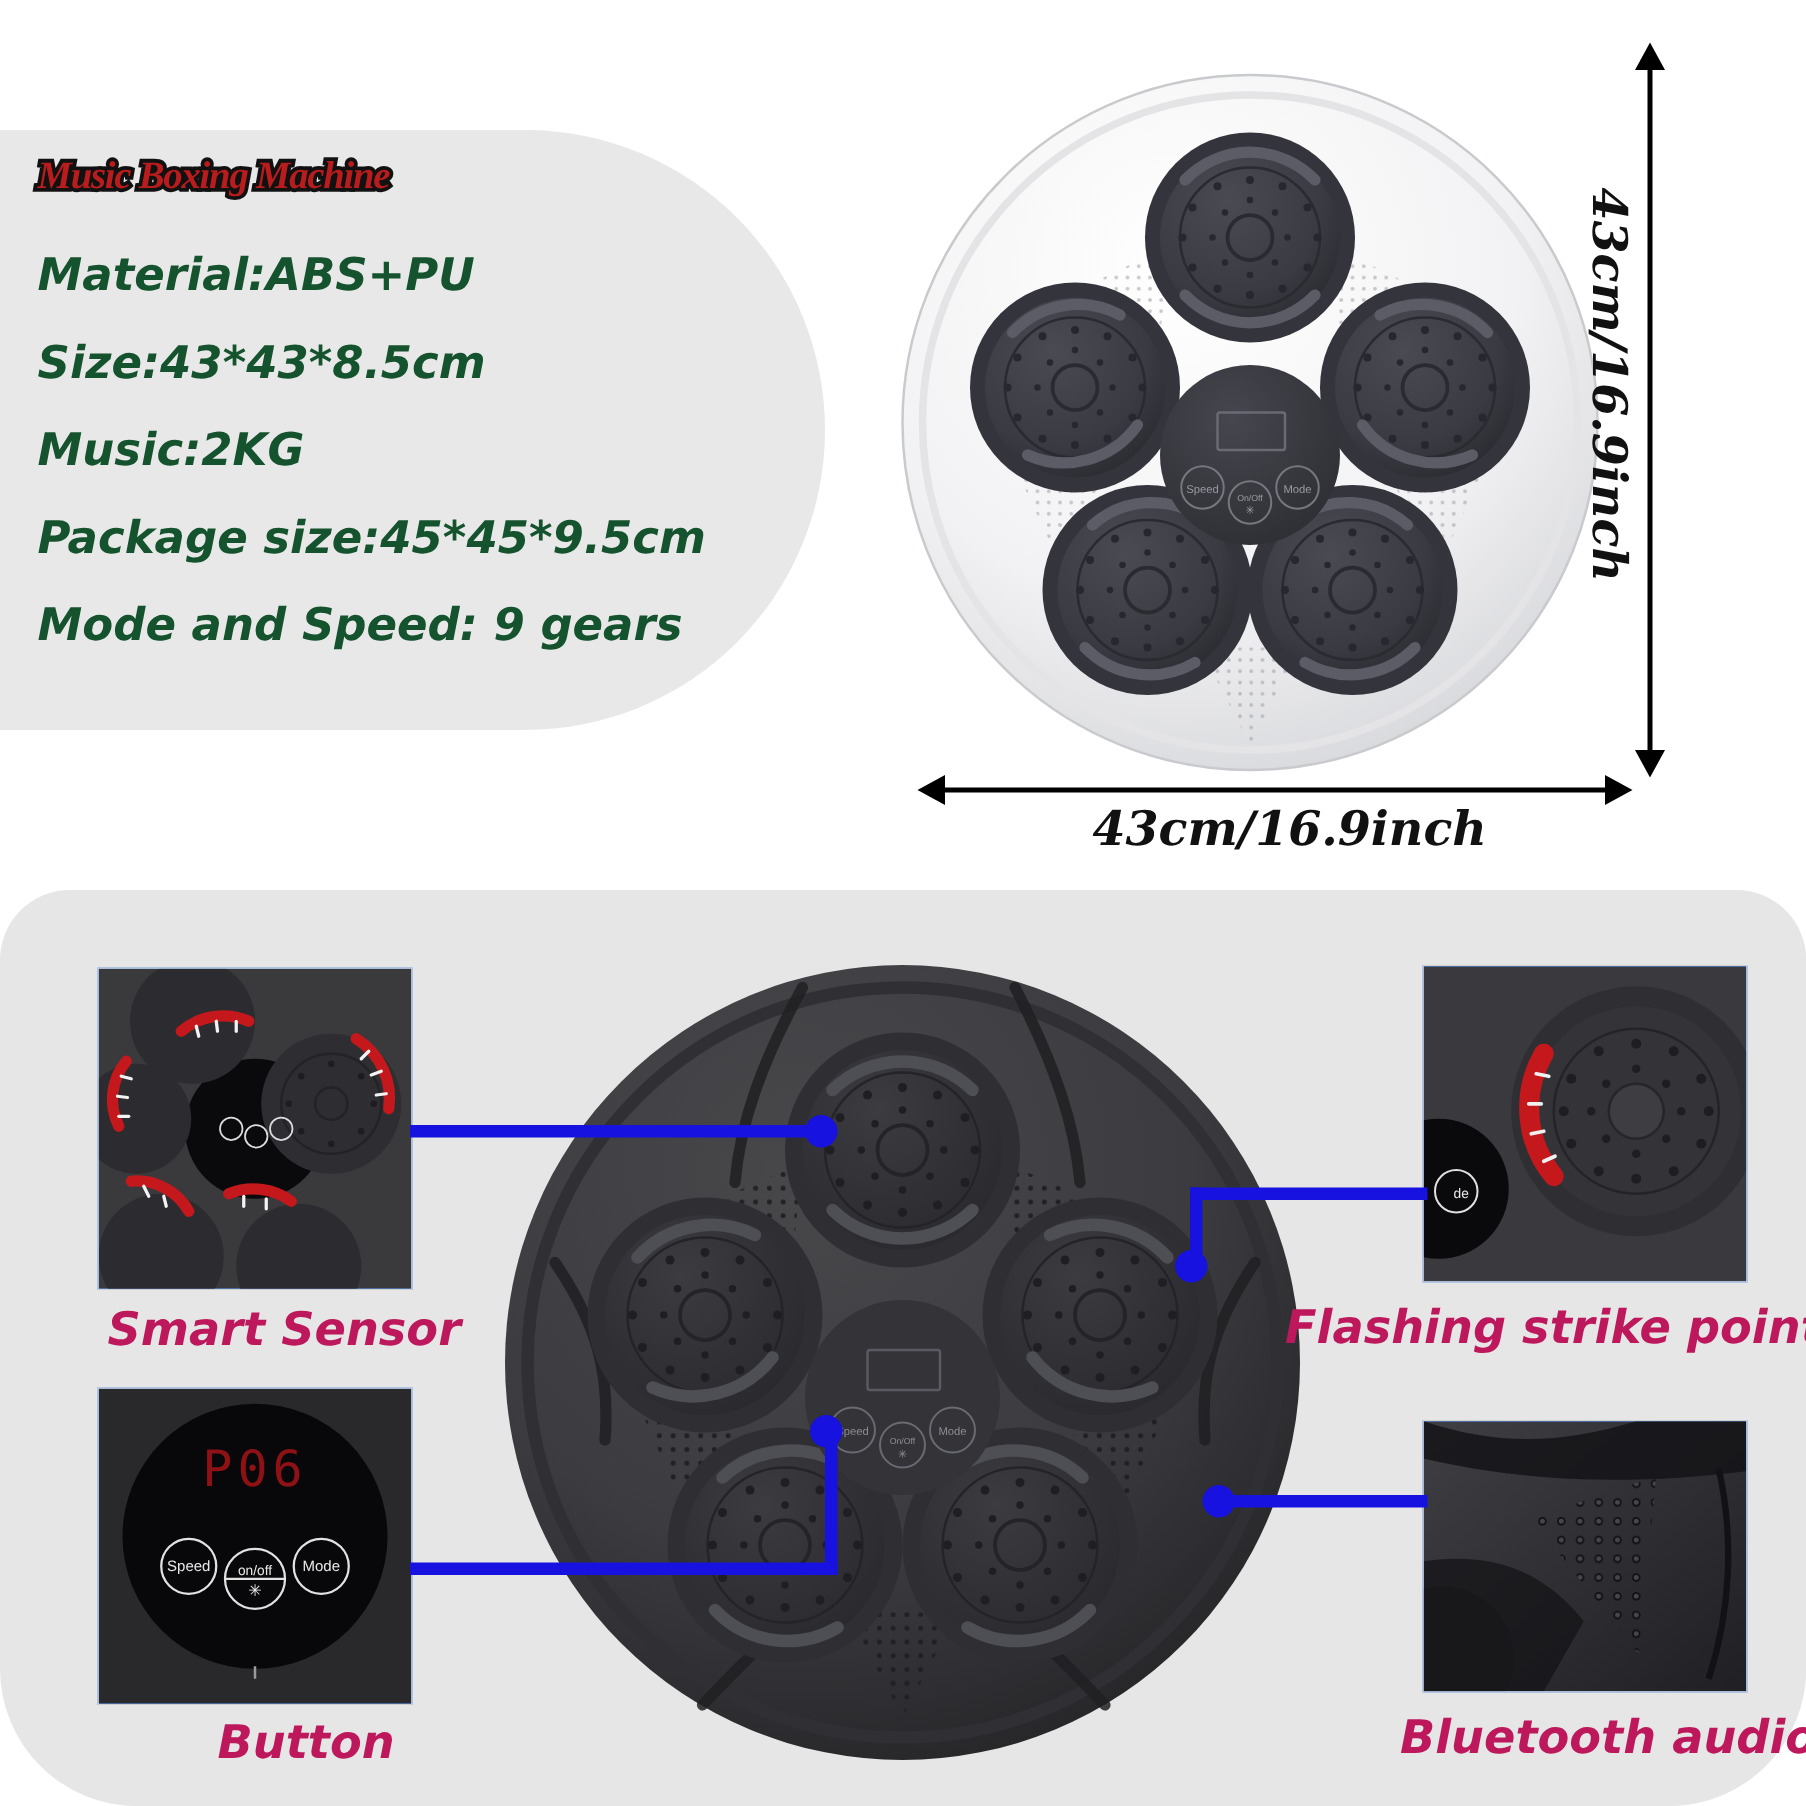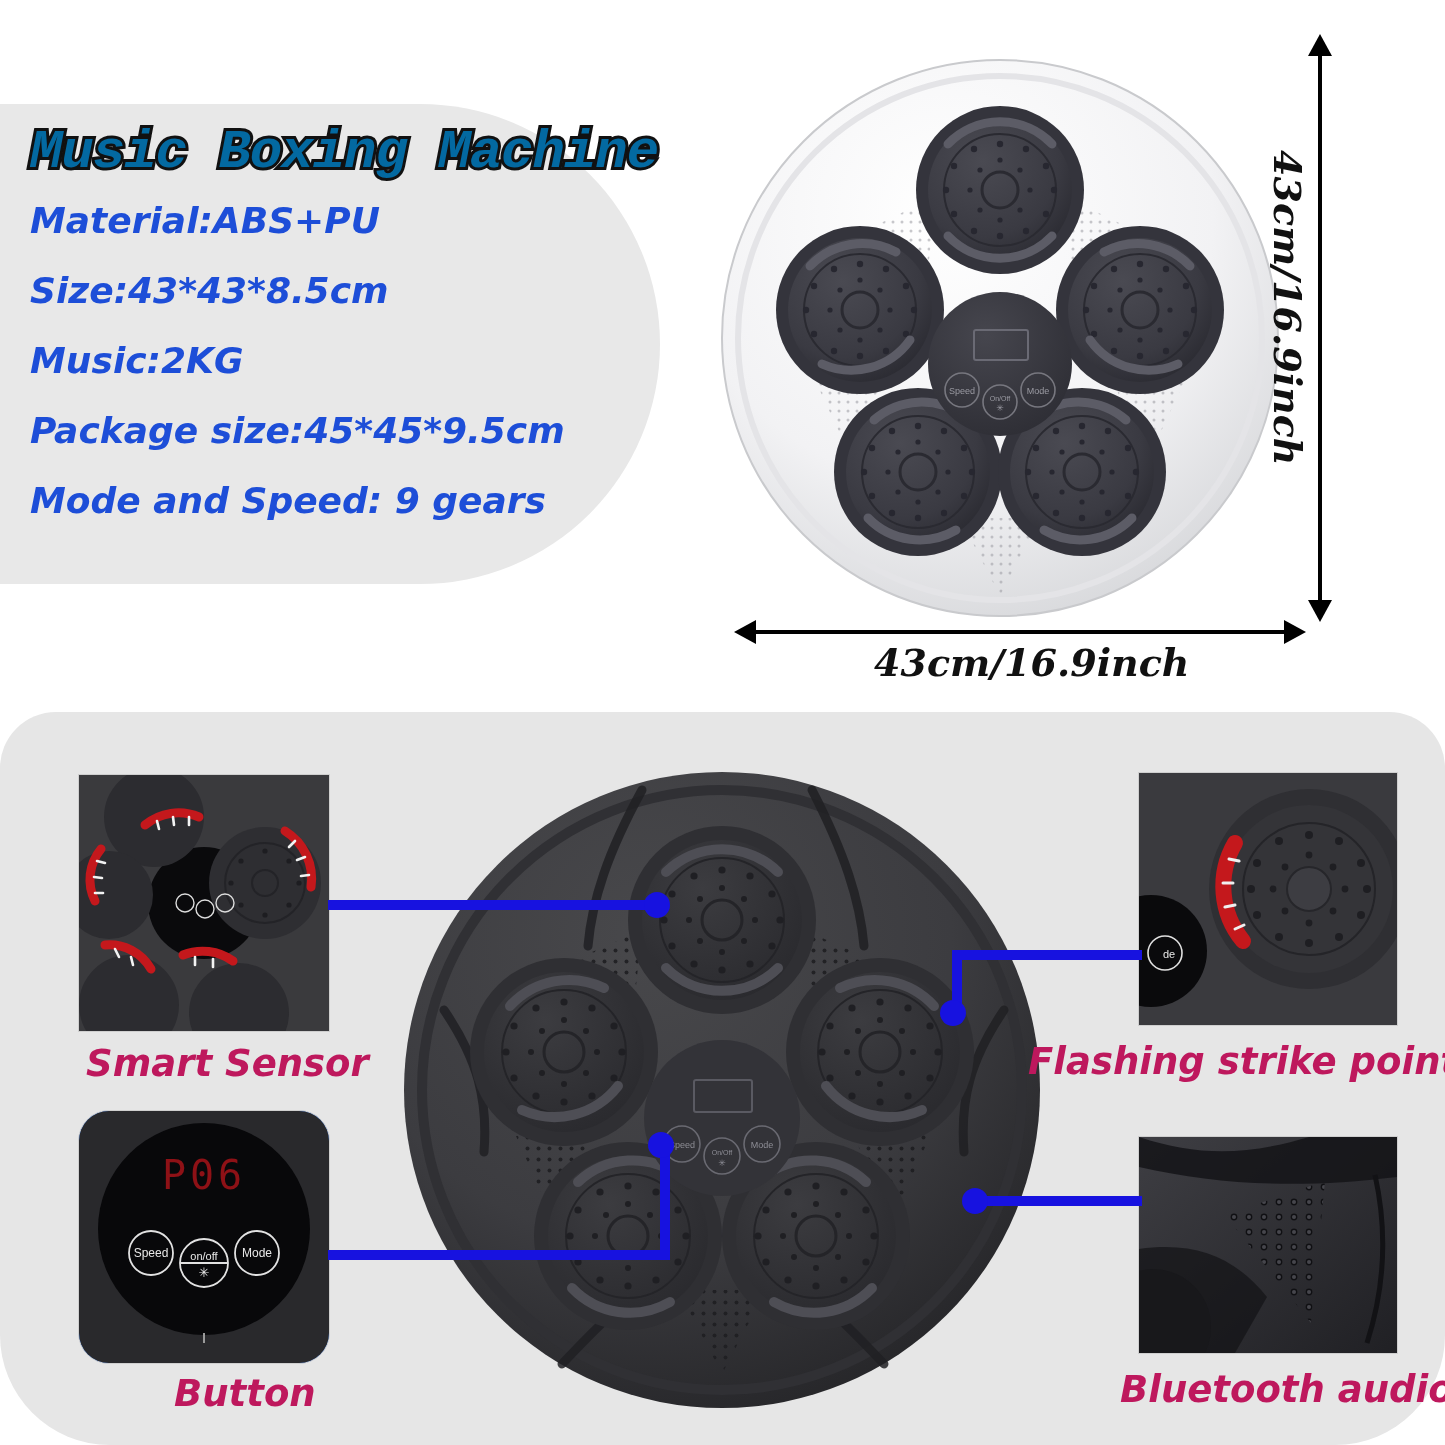"Music Boxing Machine" #spec-title { color: #0369a1 -> #b91c1c; font-family: Liberation Mono, monospace -> Liberation Serif, serif; font-size: 54px -> 31px }
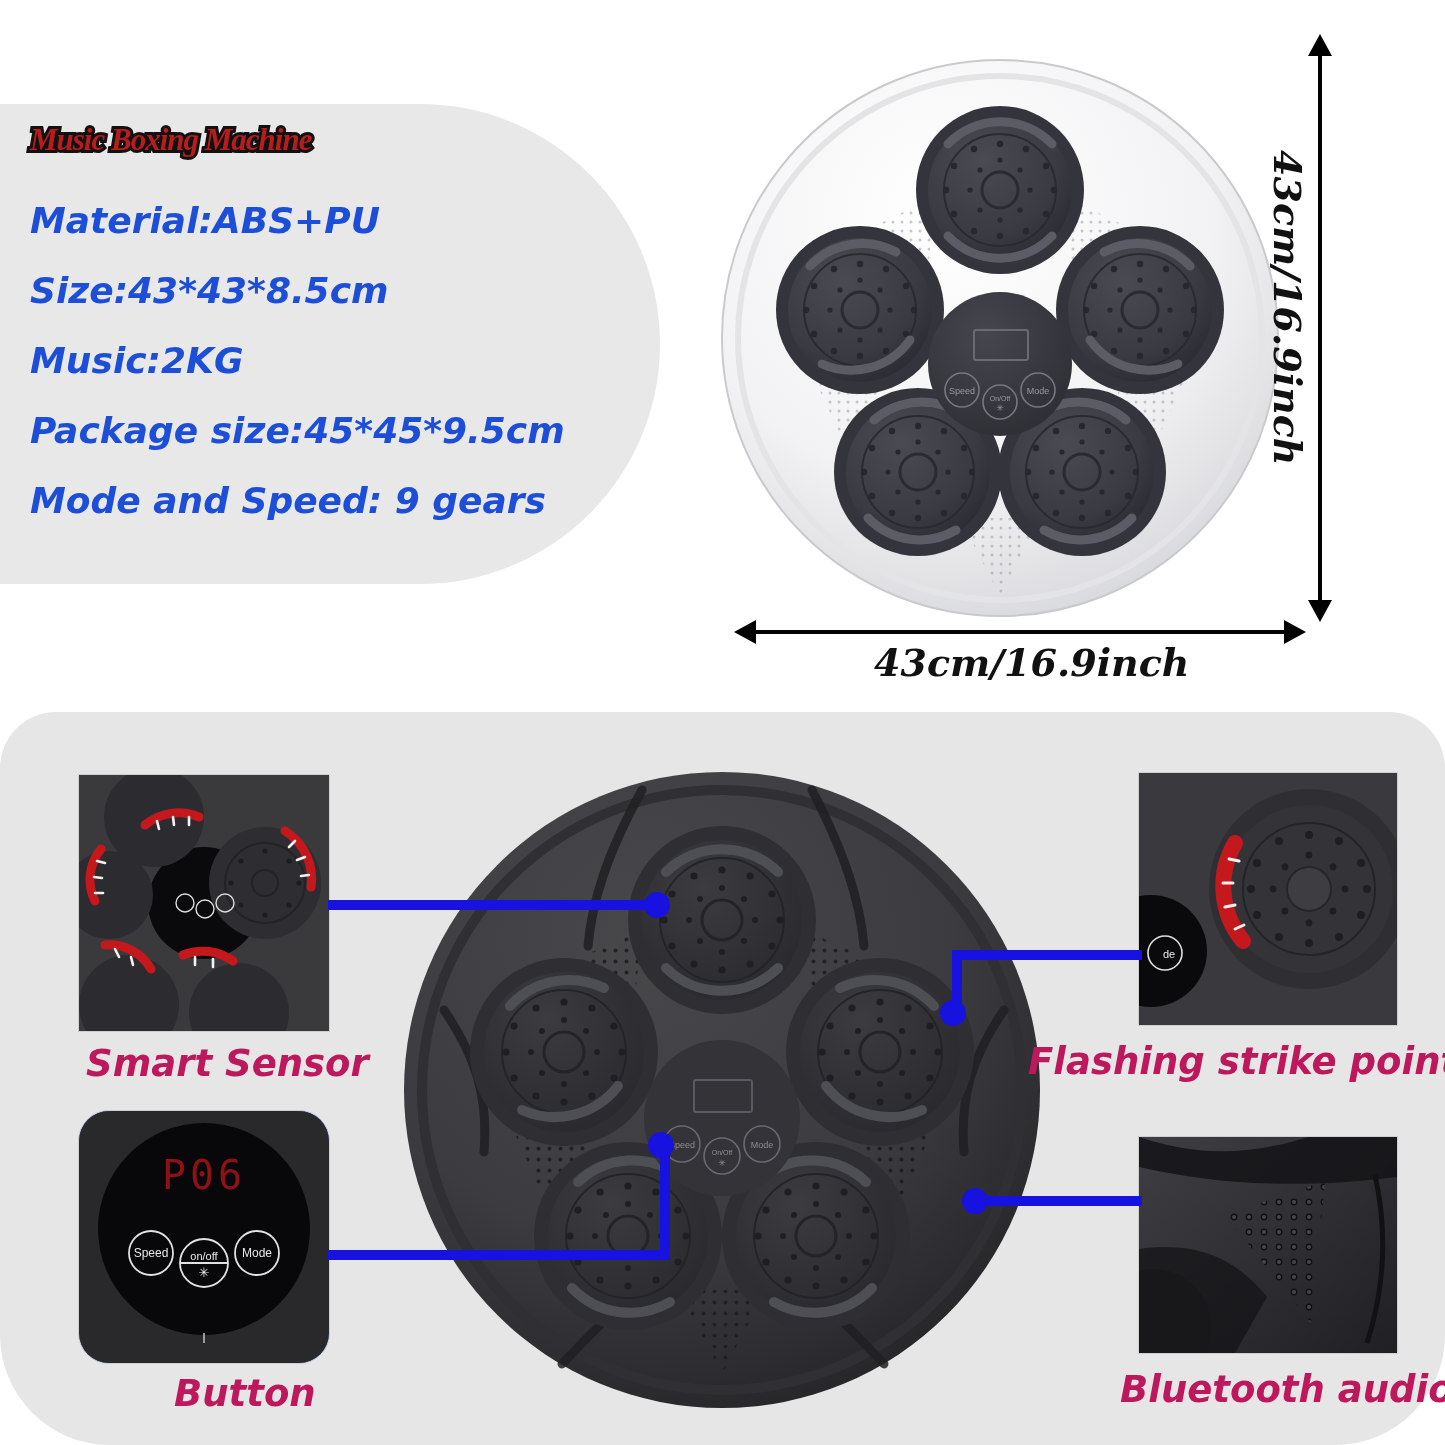"Material:ABS+PU" .spec-line { color: #1d4ed8 -> #14532d }
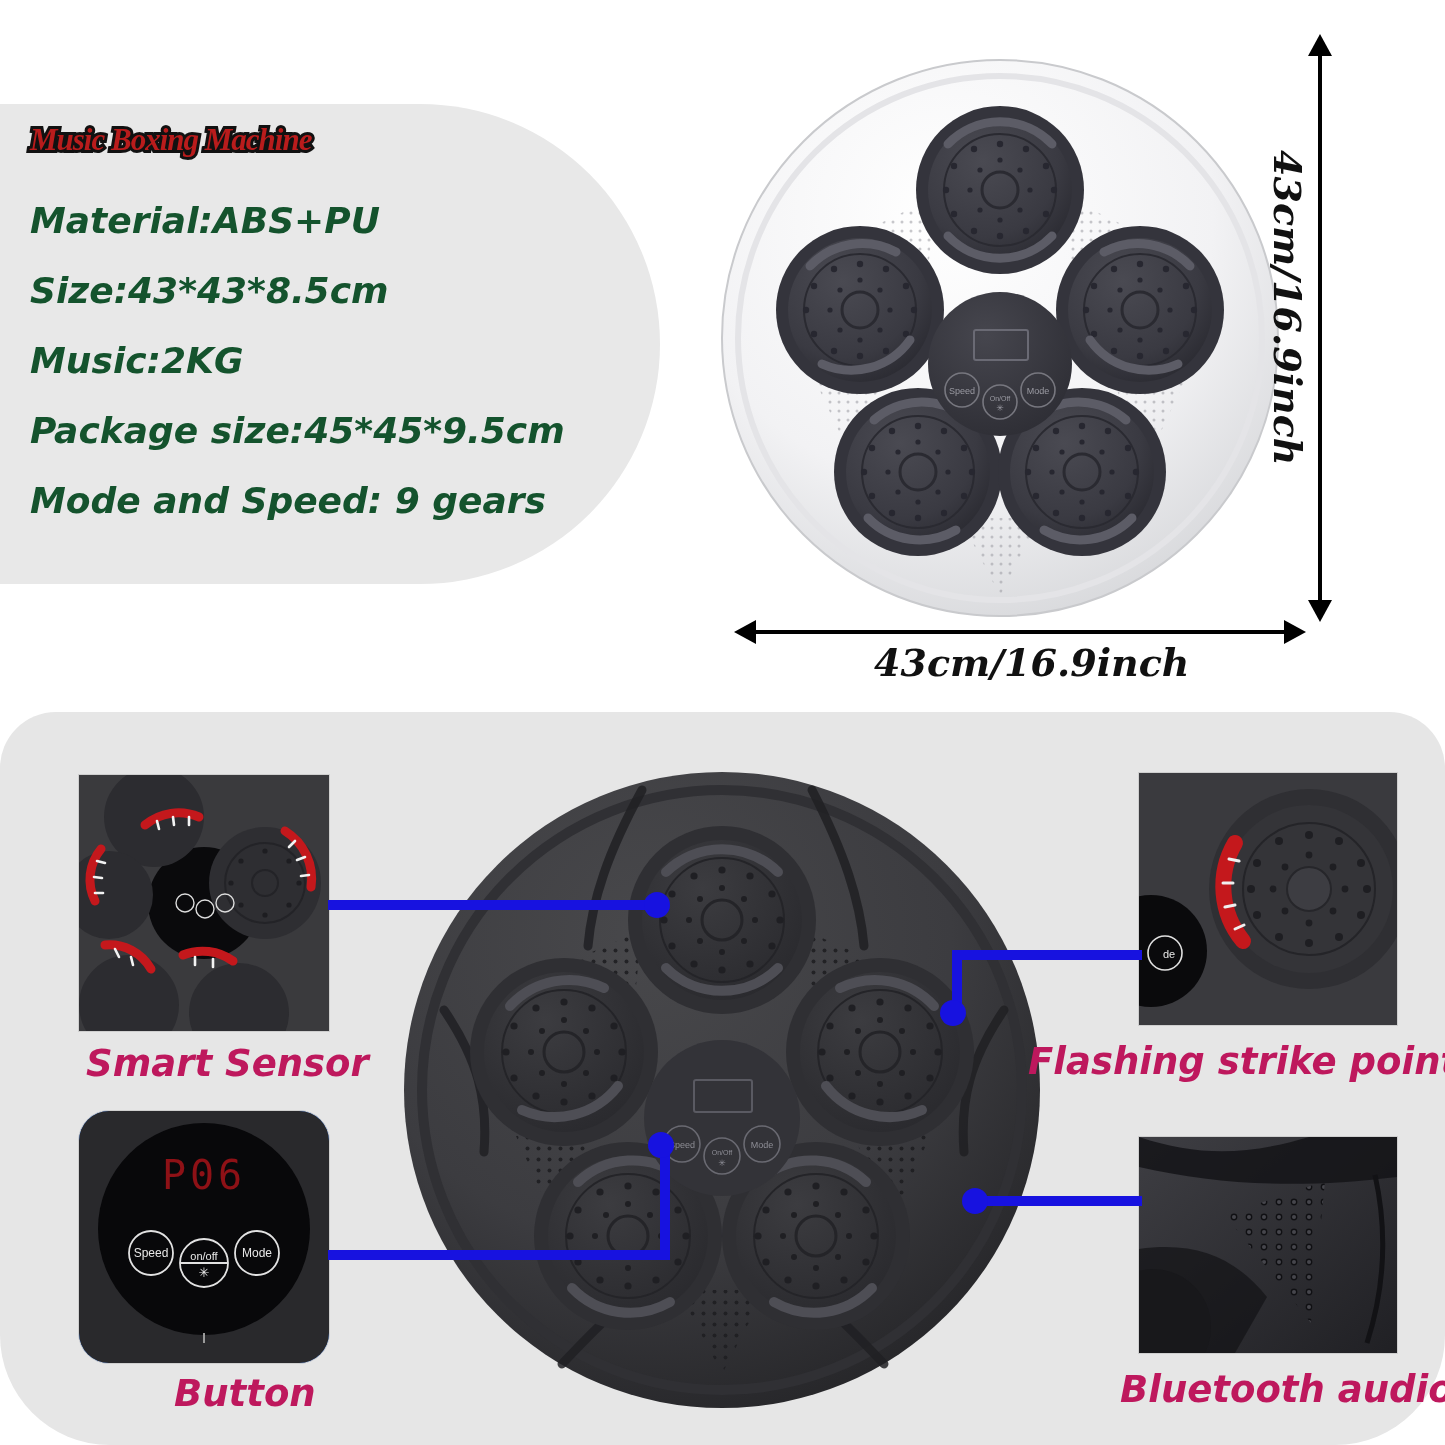"P06" #thumb-button { border-radius: 31px -> none }
